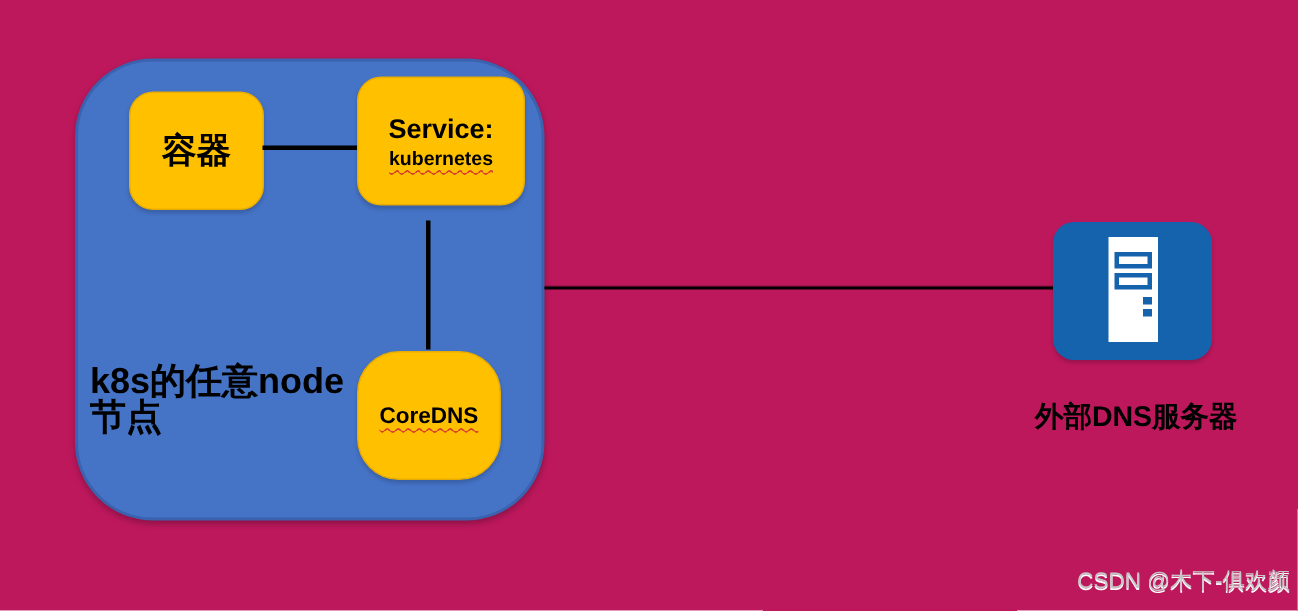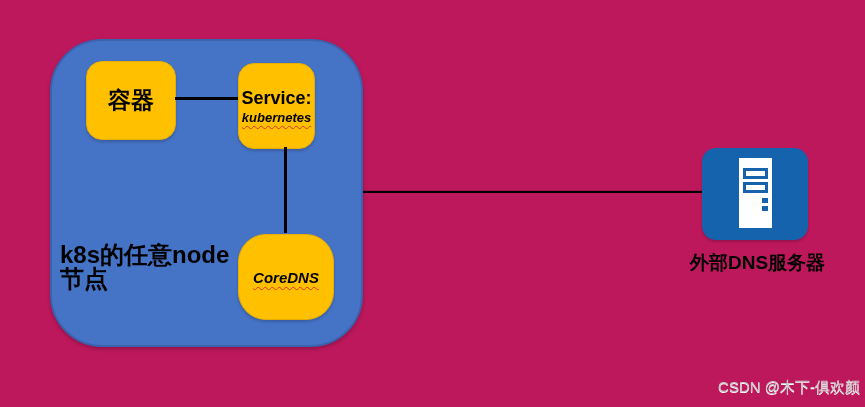"Service:" .service-box { top: 22px -> 10px; width: 77px -> 112px }
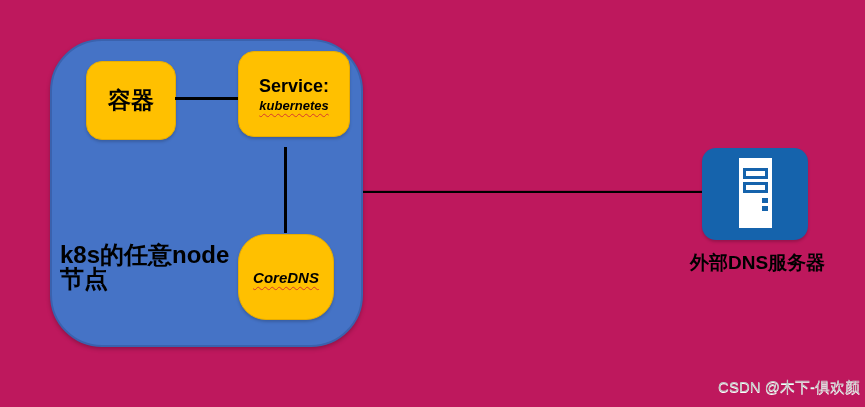"kubernetes" .spellcheck { font-style: italic -> none }
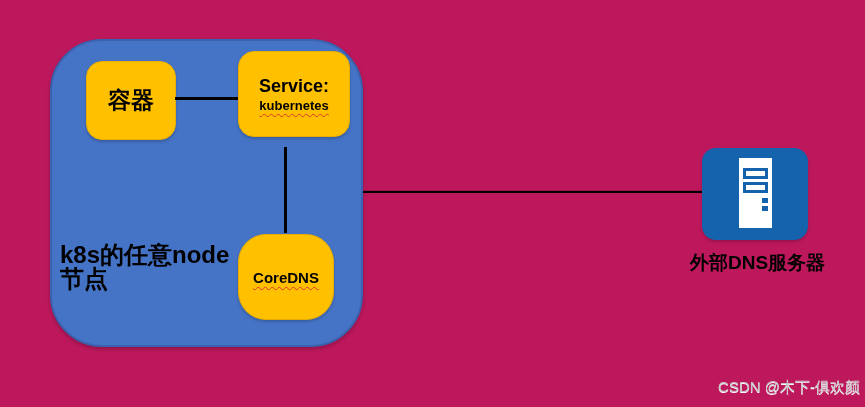"外部DNS服务器" .server-caption { top: 250px -> 266px }
